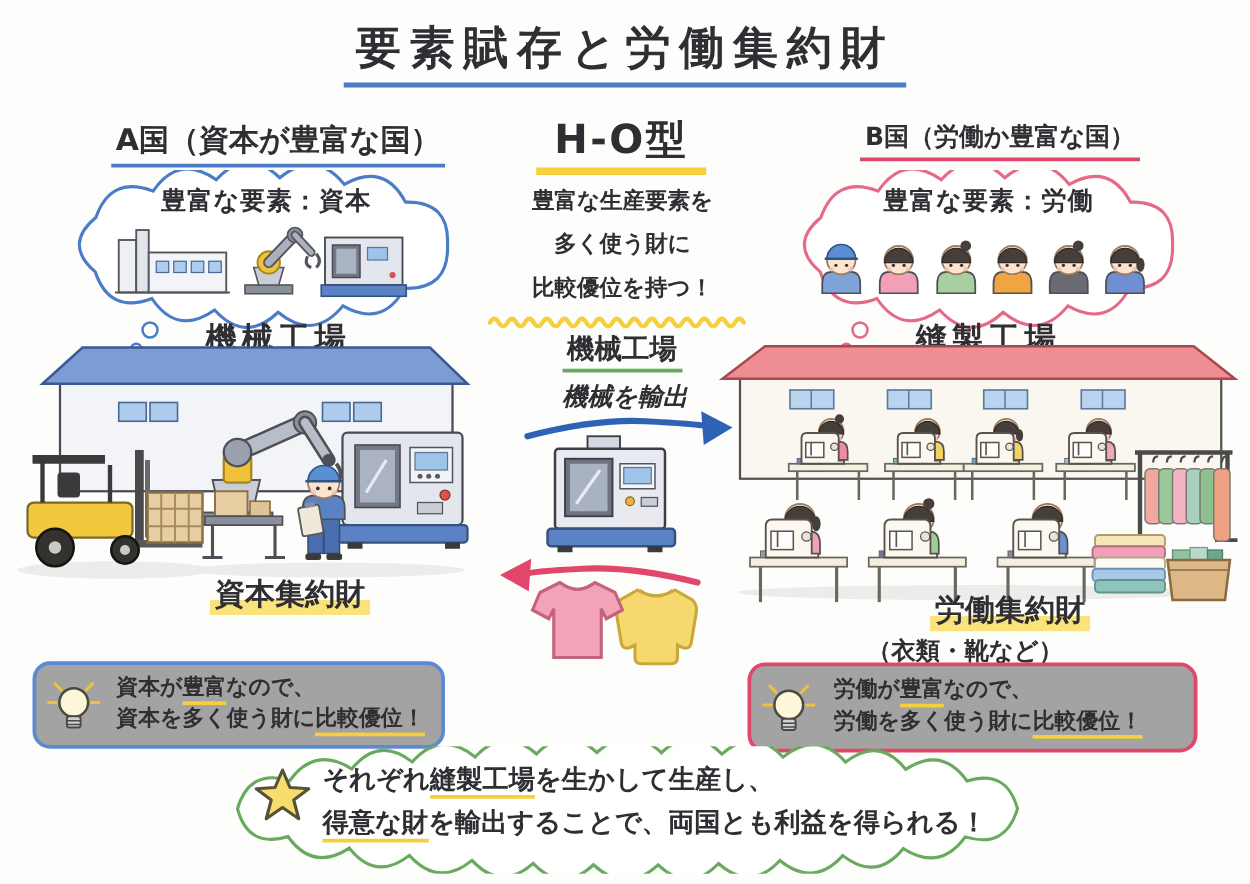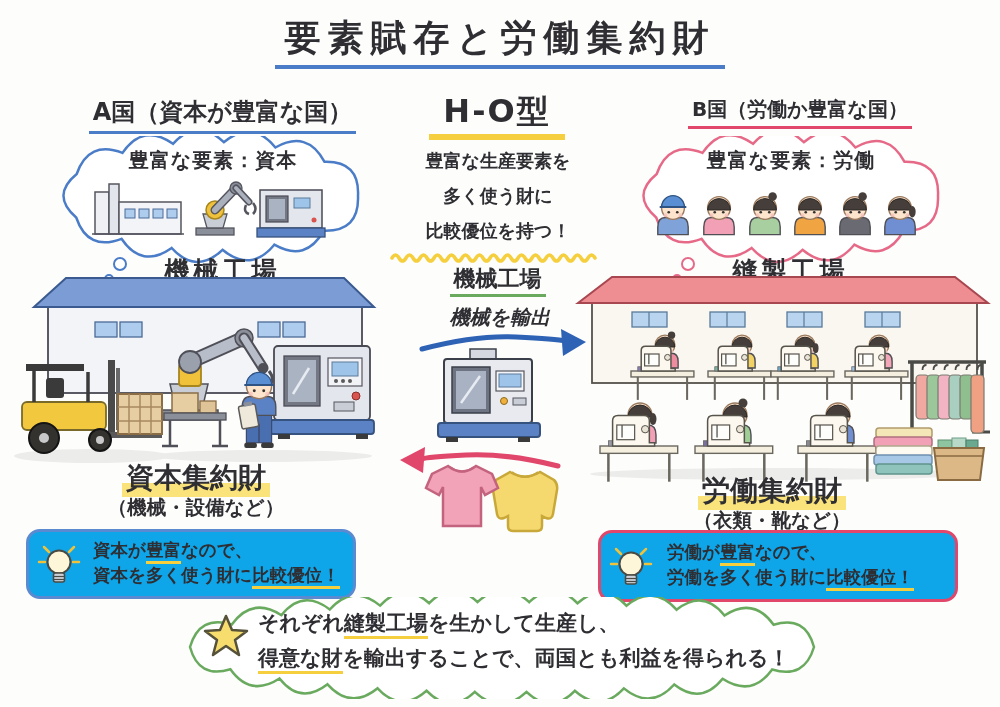"資本集約財" .goods-title { font-size: 28px -> 24px; text-align: none -> right }
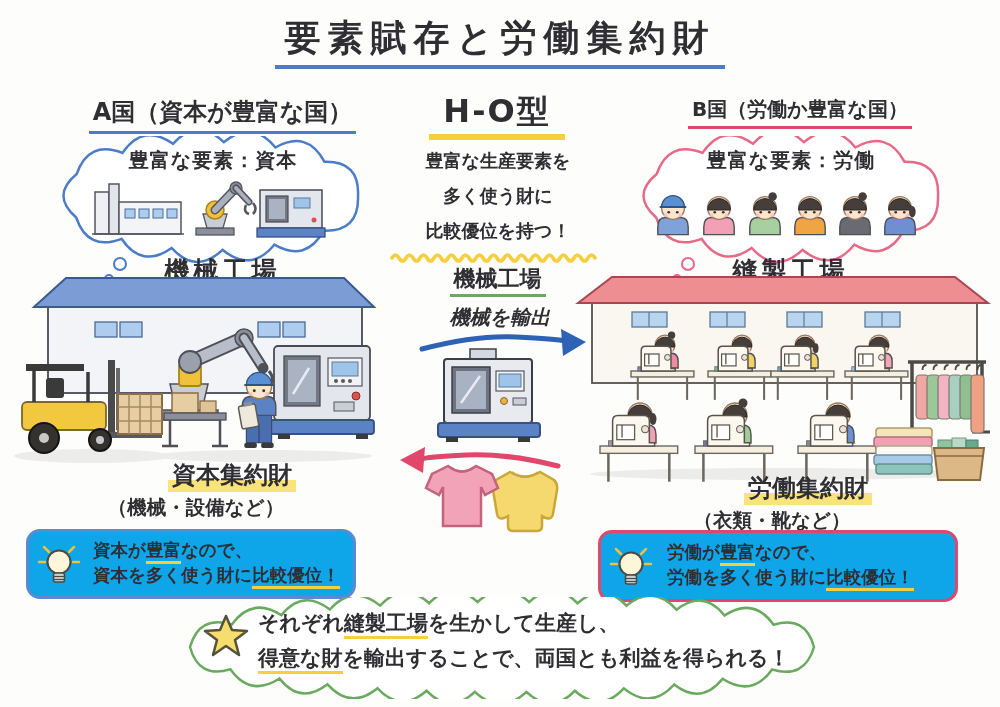"（機械・設備など）" div.abs { html: <div>（機械・設備など）</div> -> none }
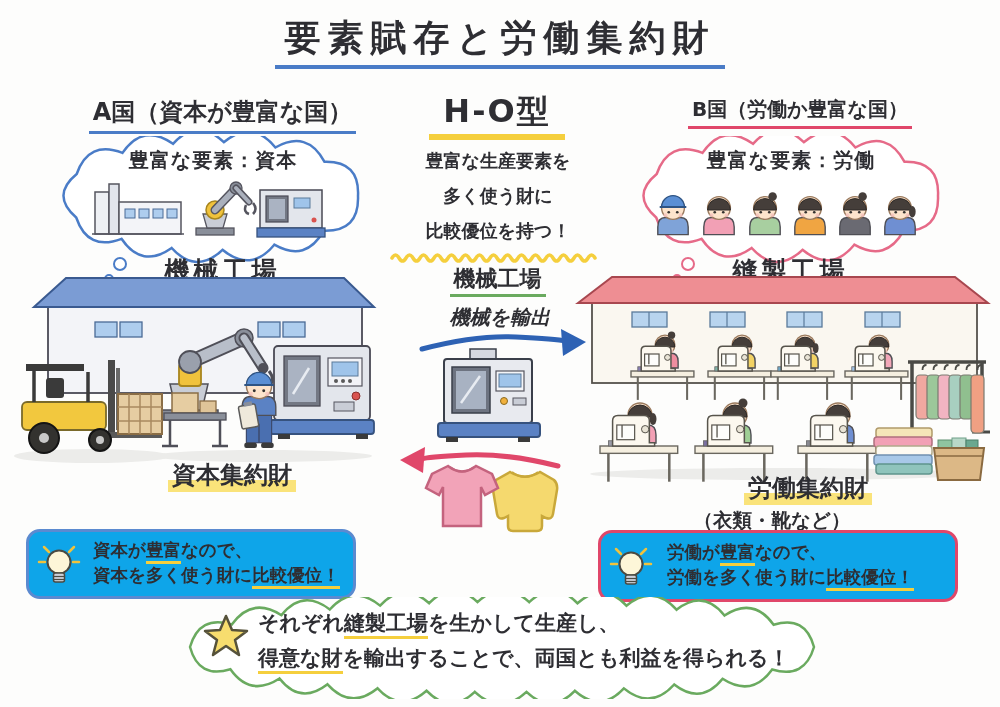"資本が豊富なので、" .tipbox { background: #0ea5e9 -> #a3a3a3 }
